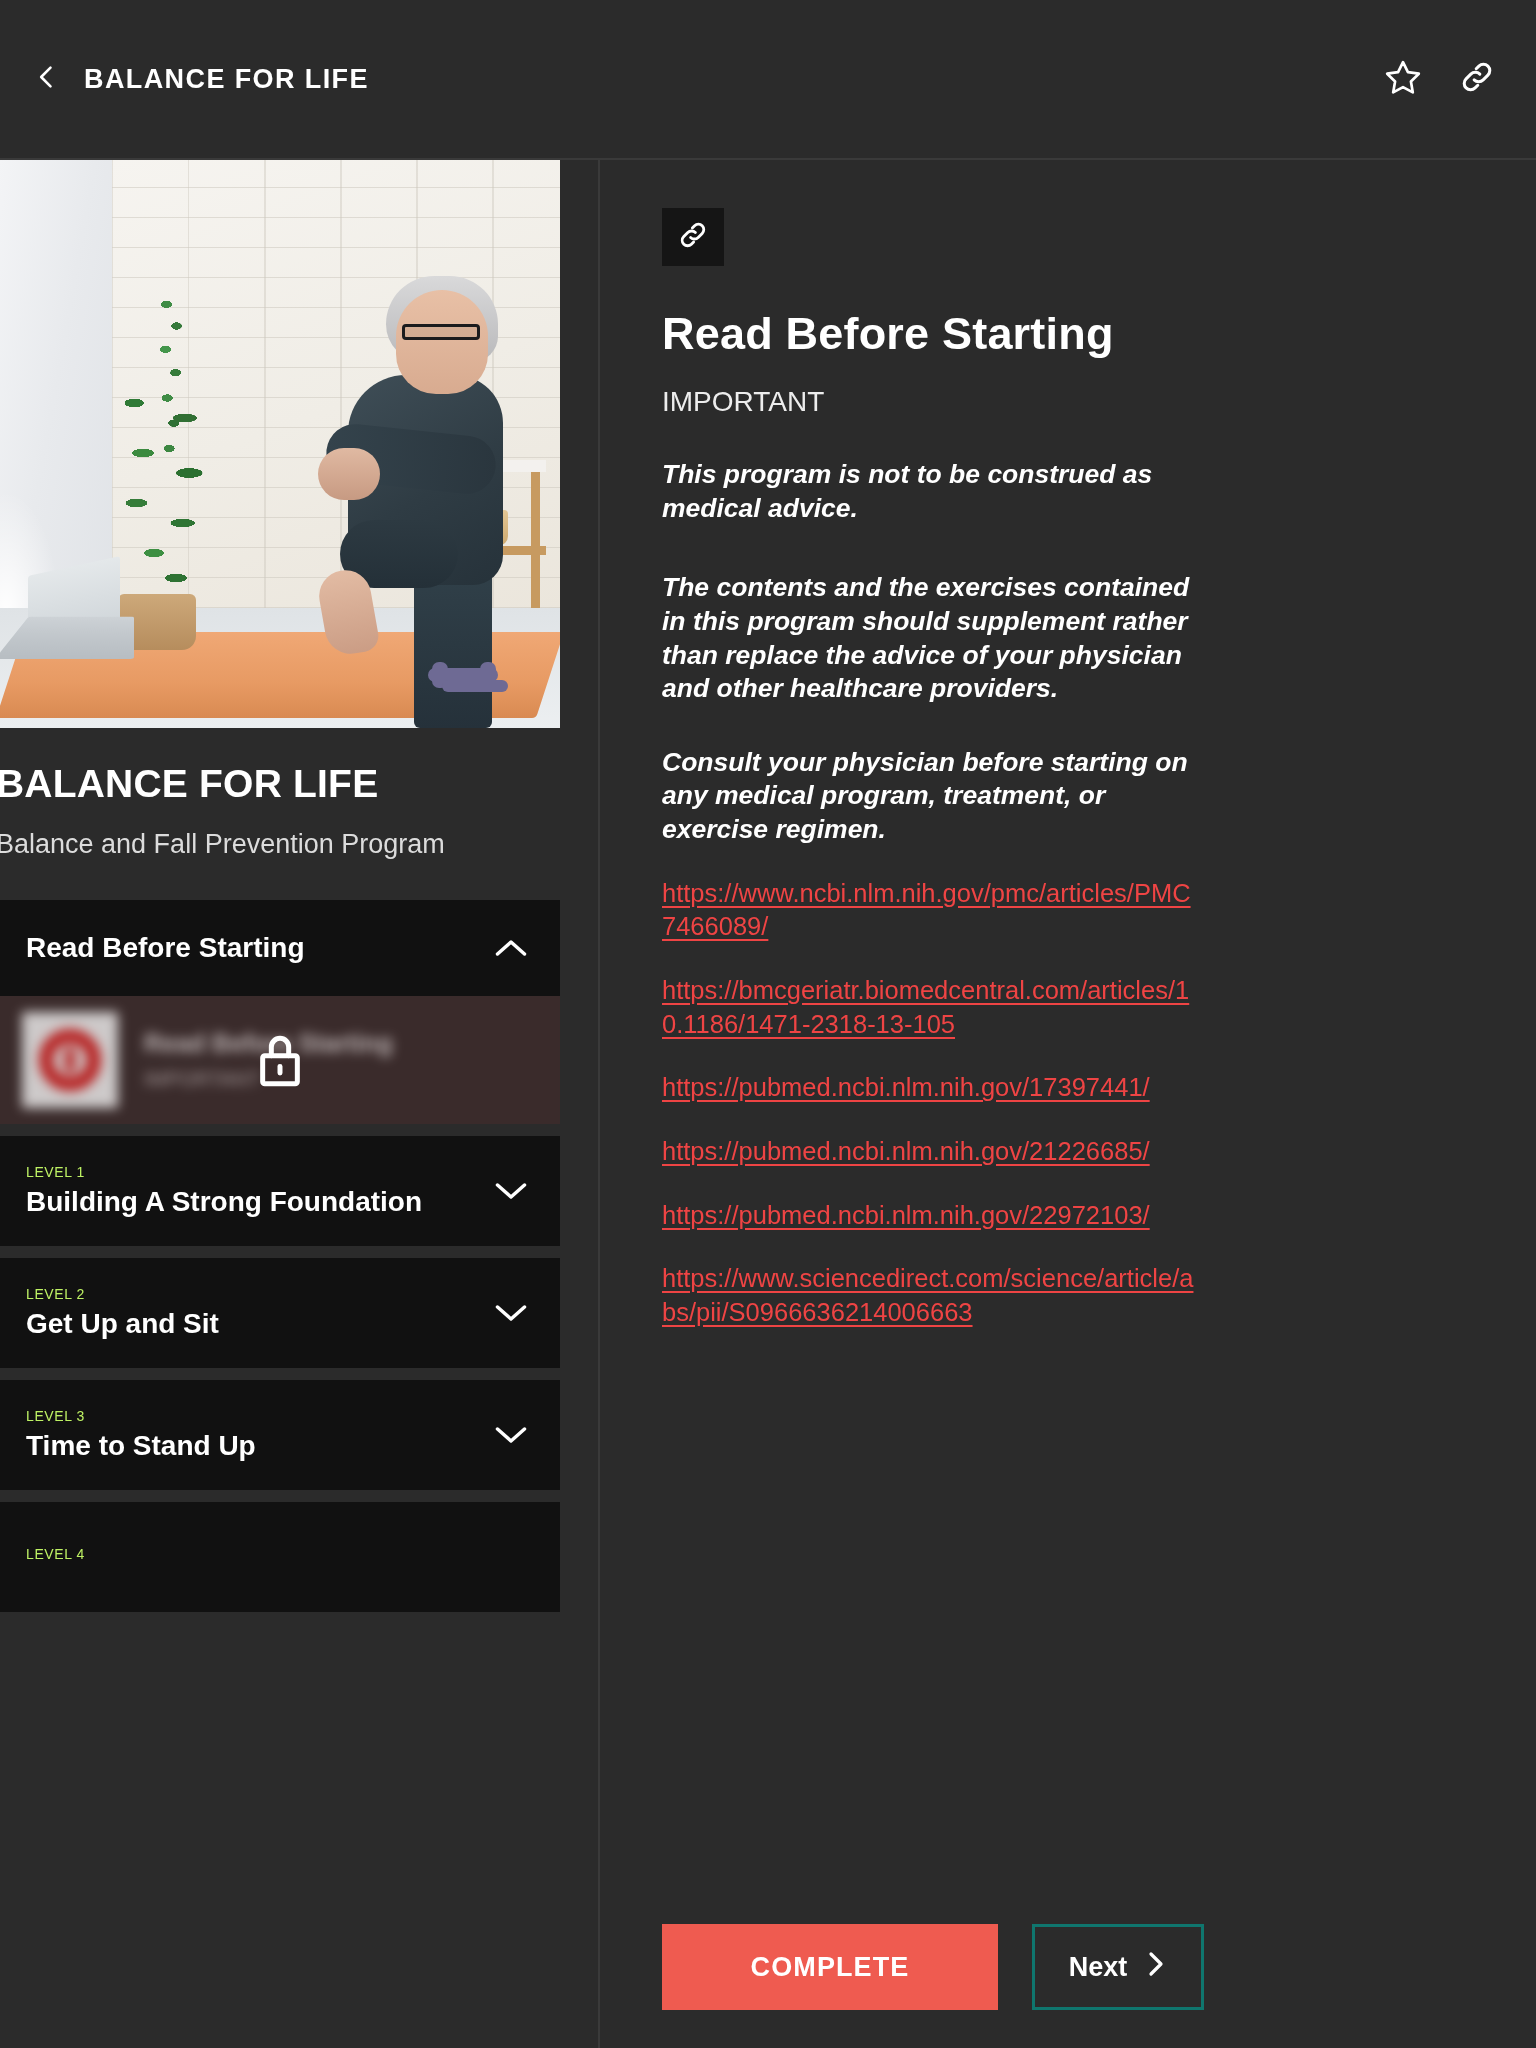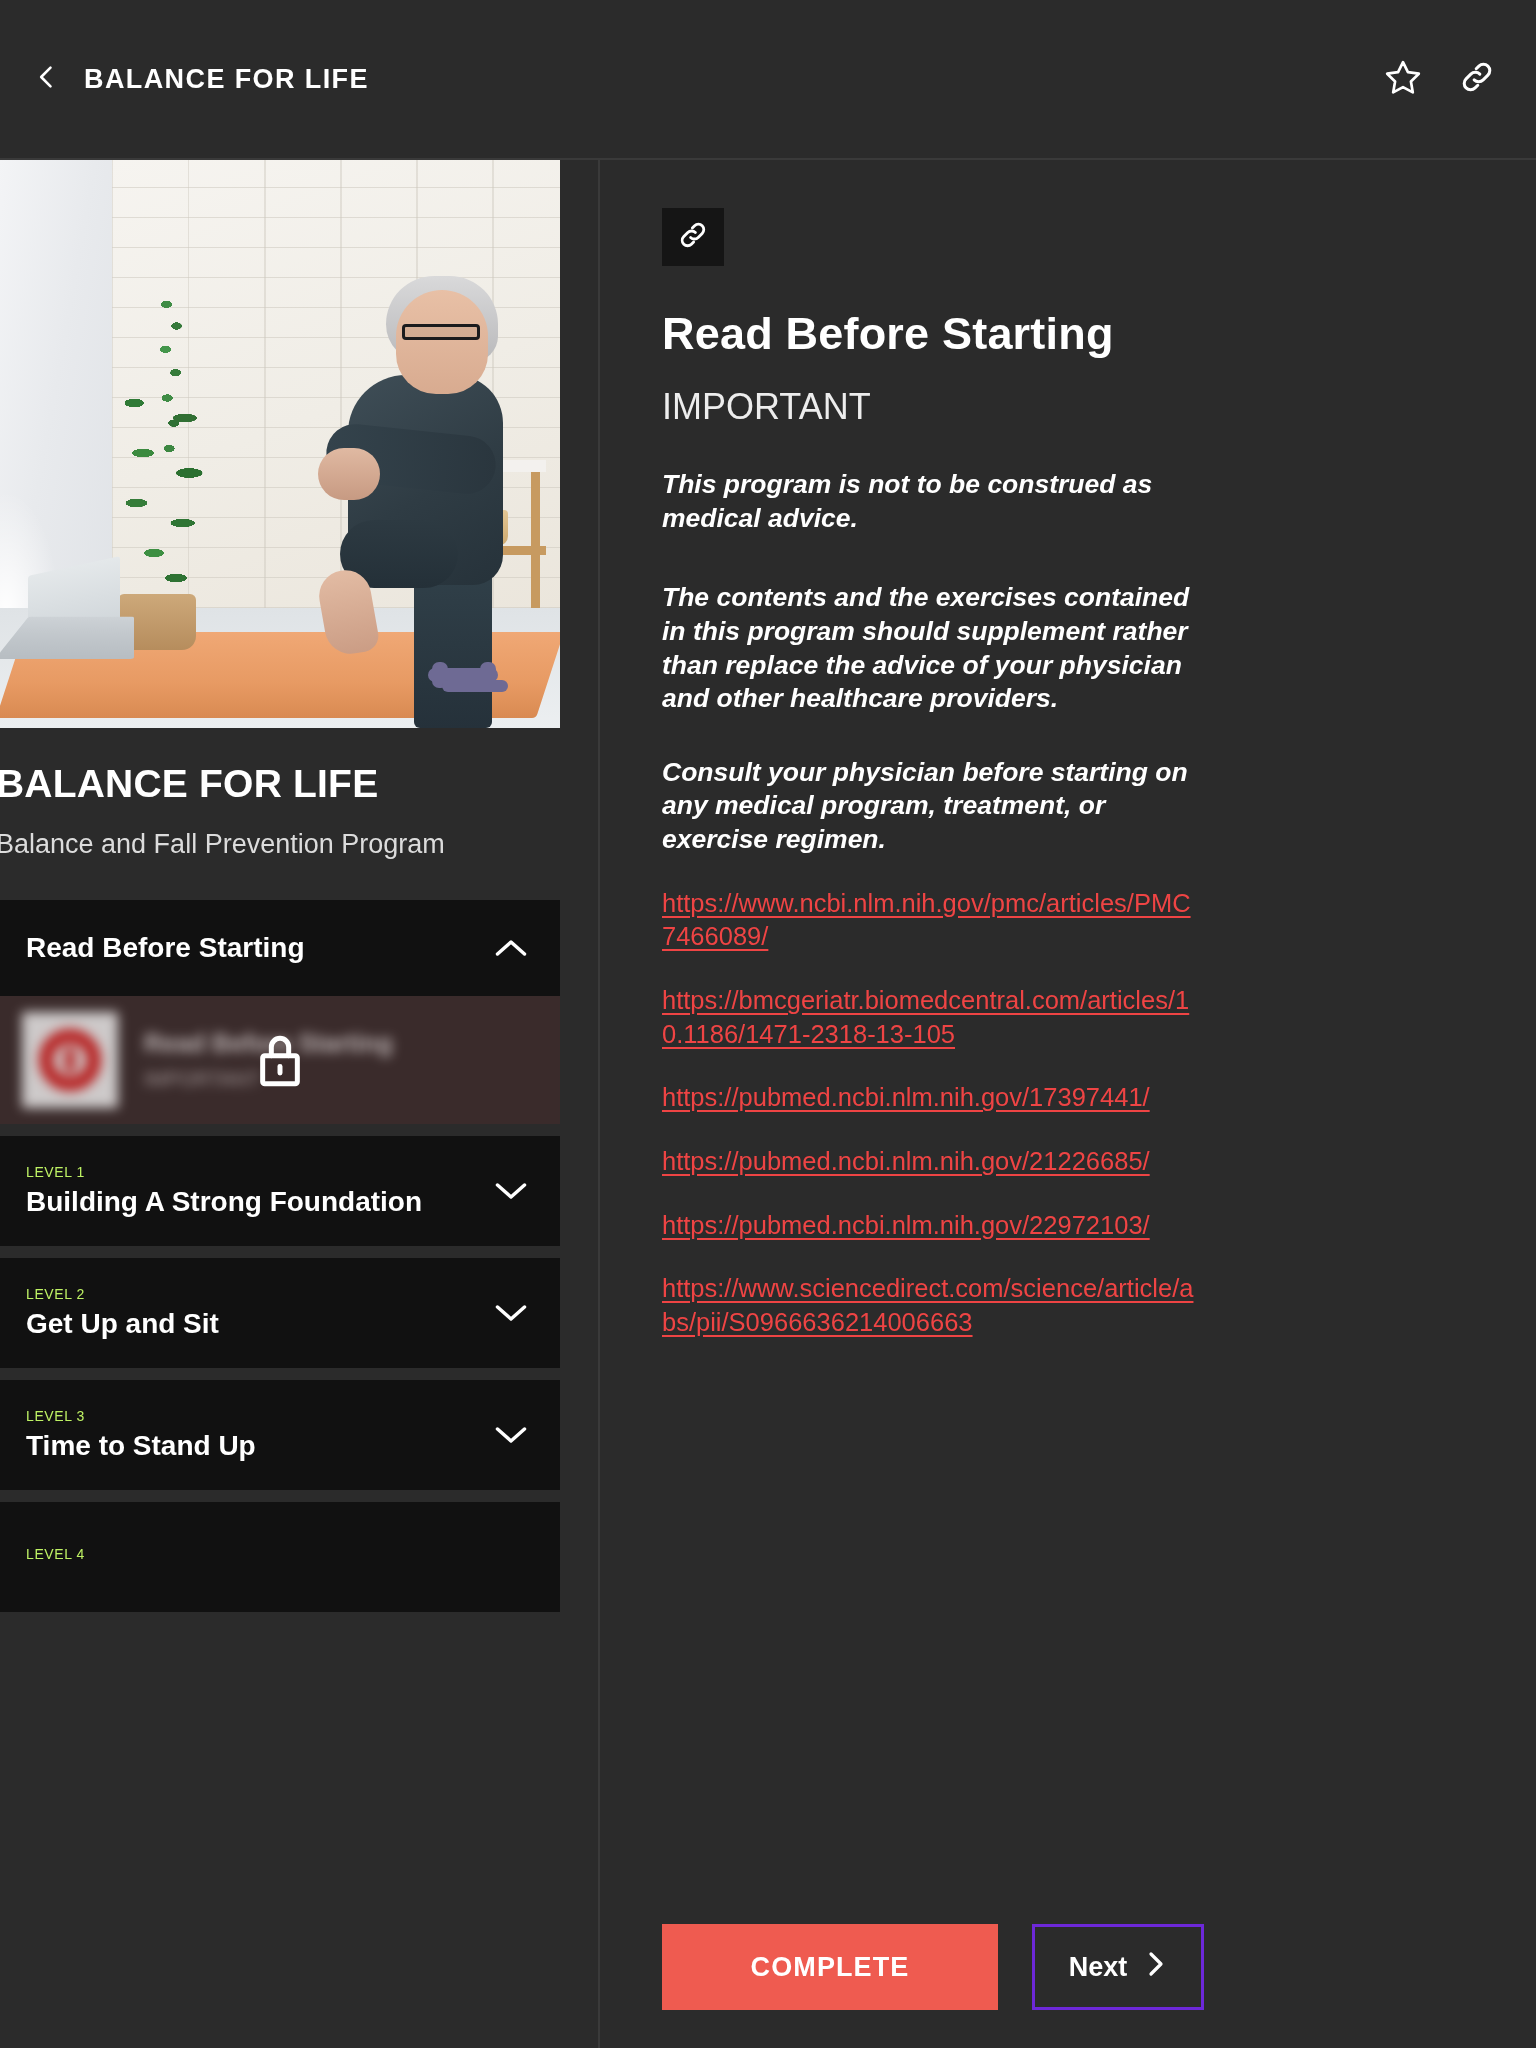"IMPORTANT" #content-eyebrow { font-size: 36px -> 28px }
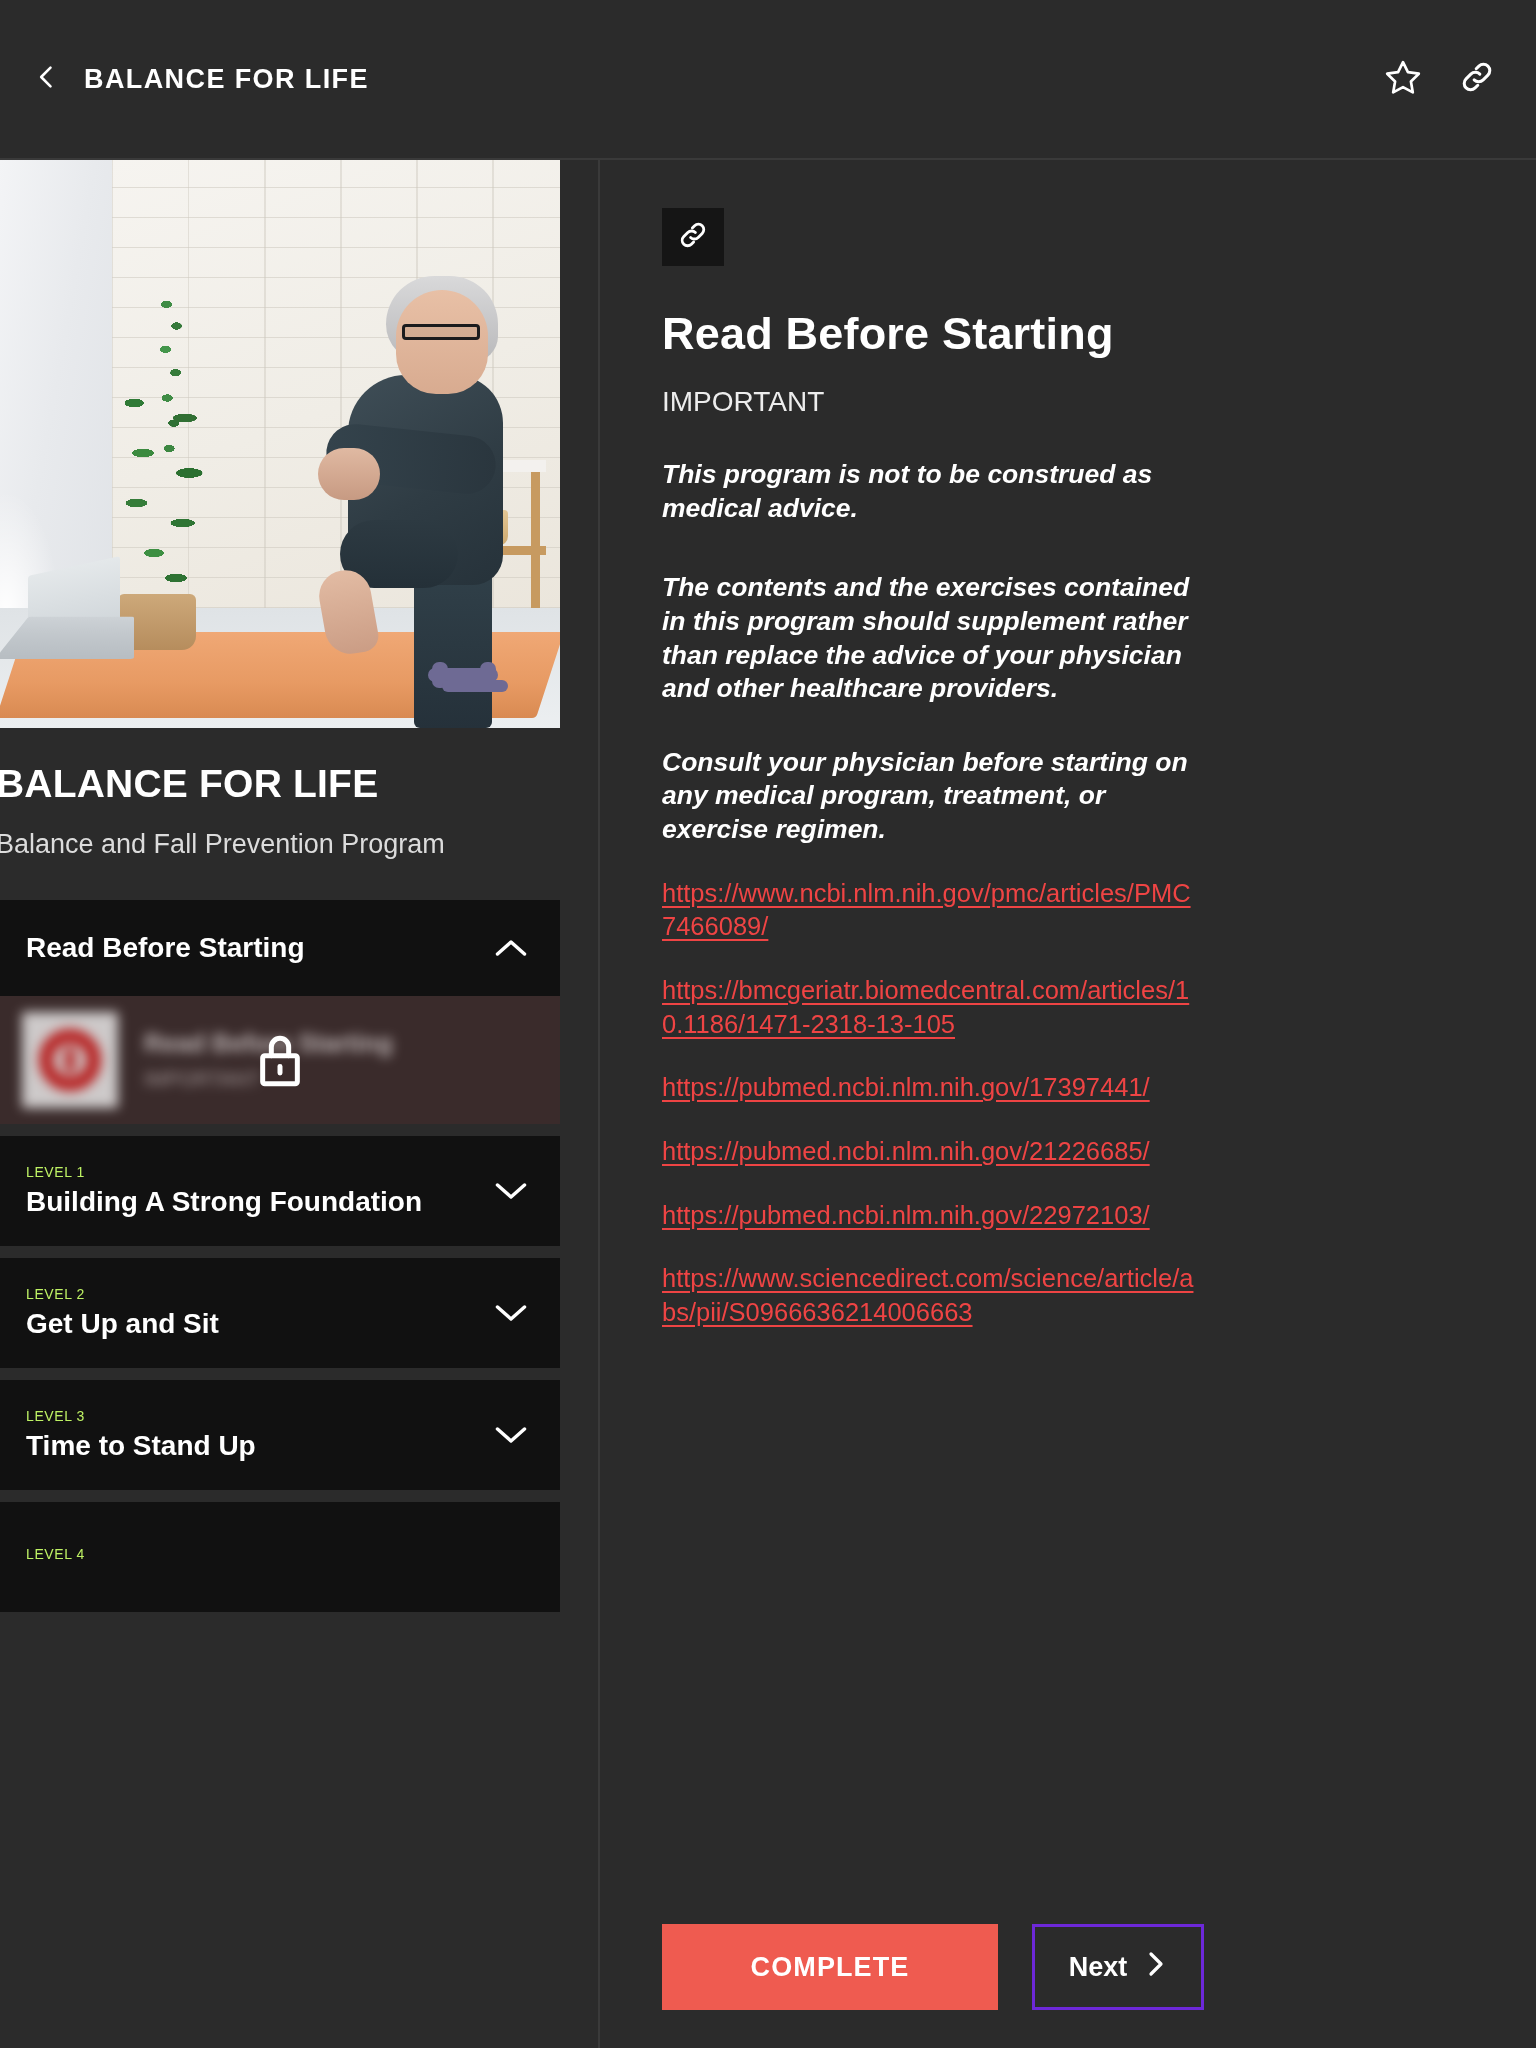"Next" #next-btn { border: 3px solid #6d28d9 -> 3px solid #0f766e }
